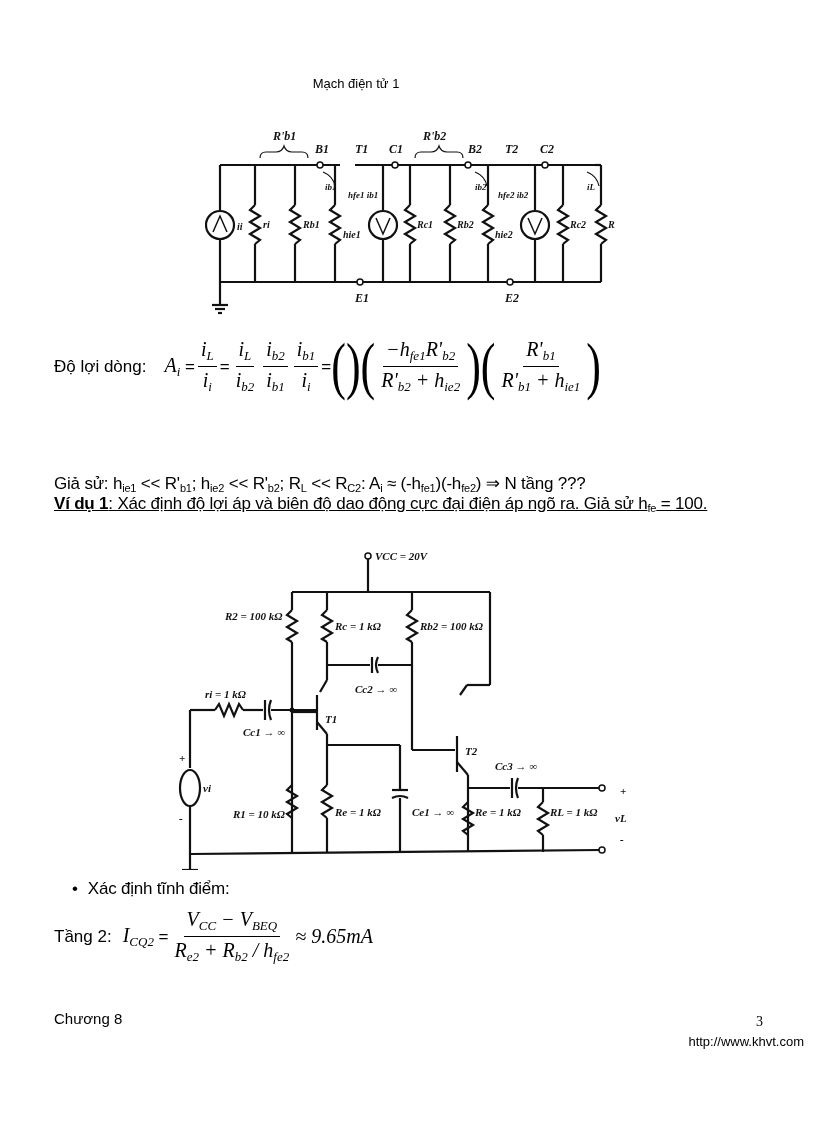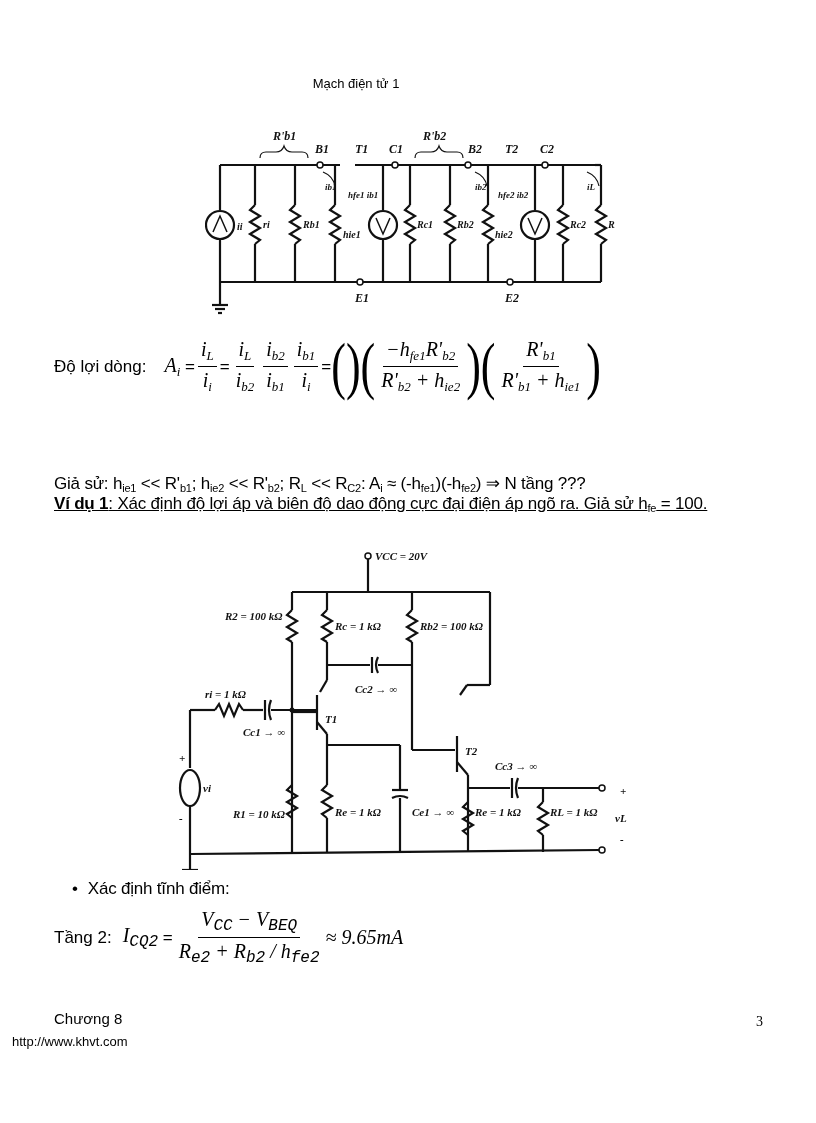"CC" .tang2 sub { font-family: Liberation Mono, monospace -> none; font-size: 16px -> 13px }
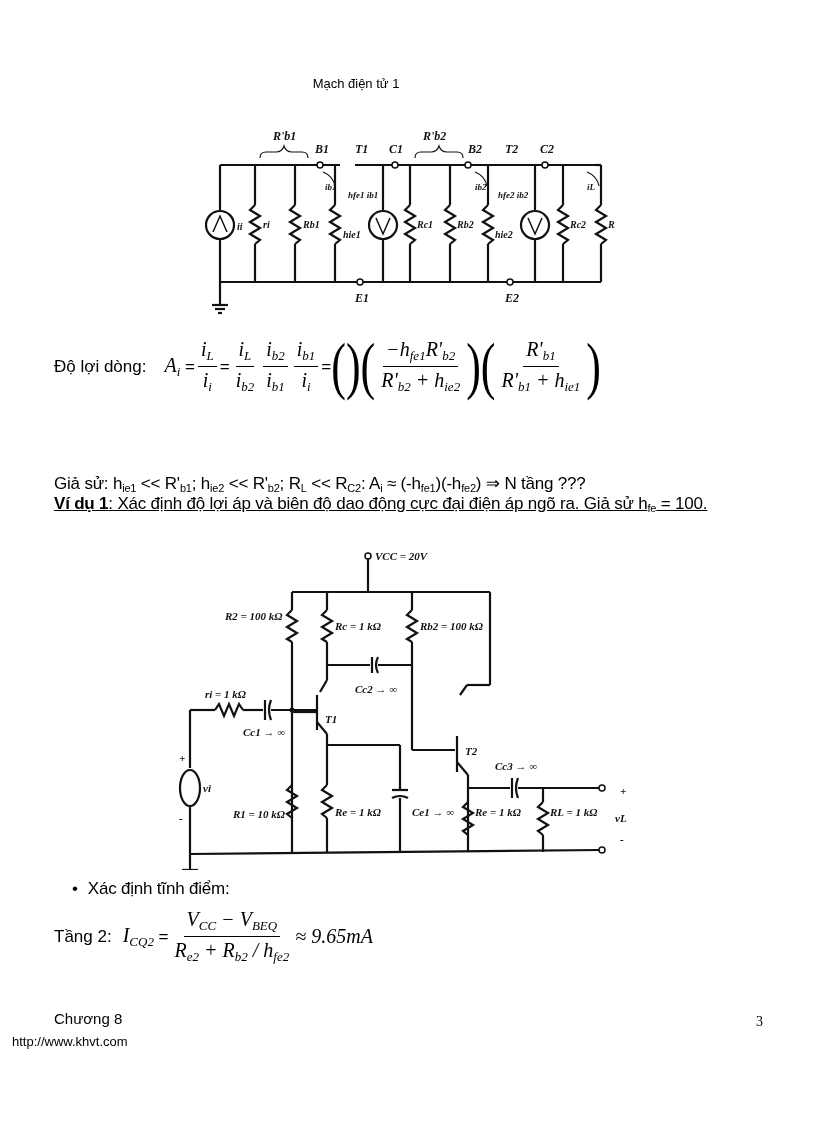"http://www.khvt.com" .footer-center { padding-left: 12px -> none; text-align: left -> right }
